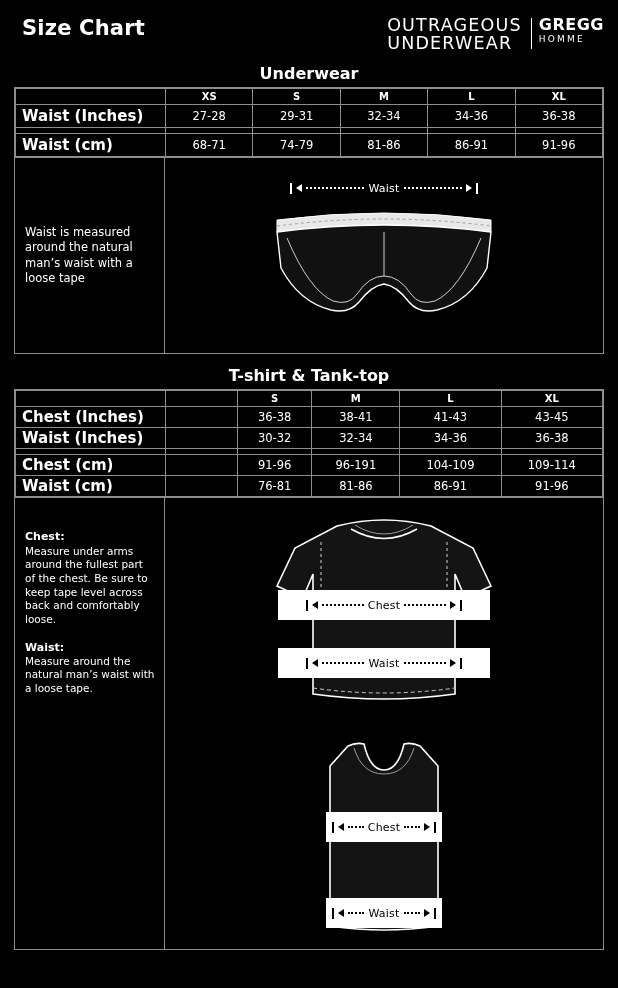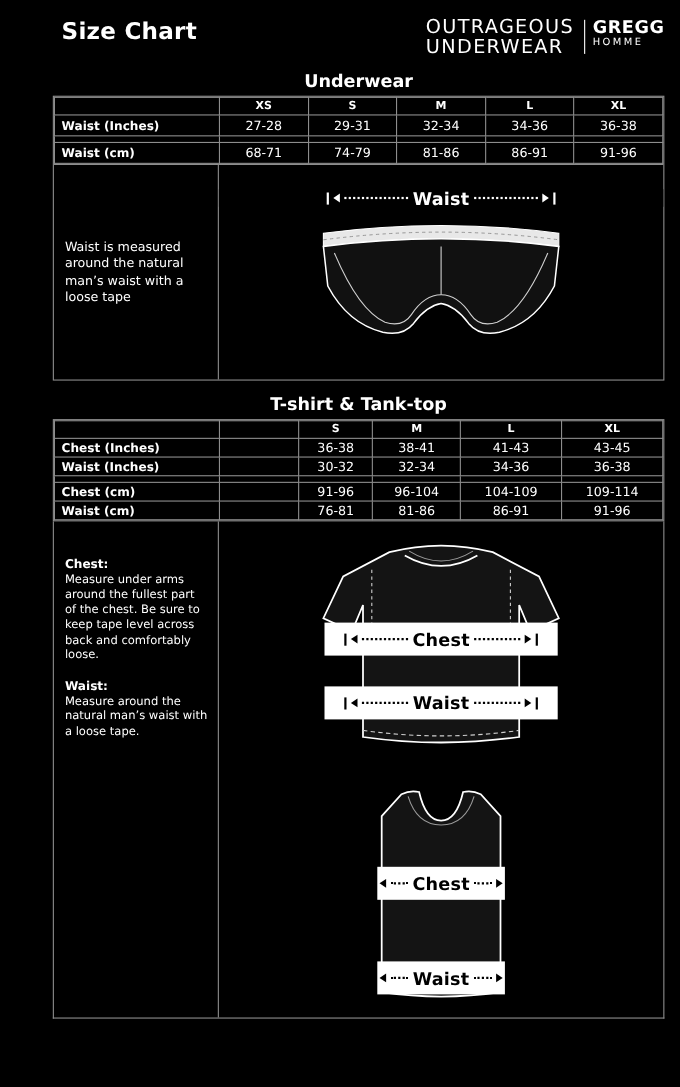"Size Chart" .page { padding-left: 34px -> none }
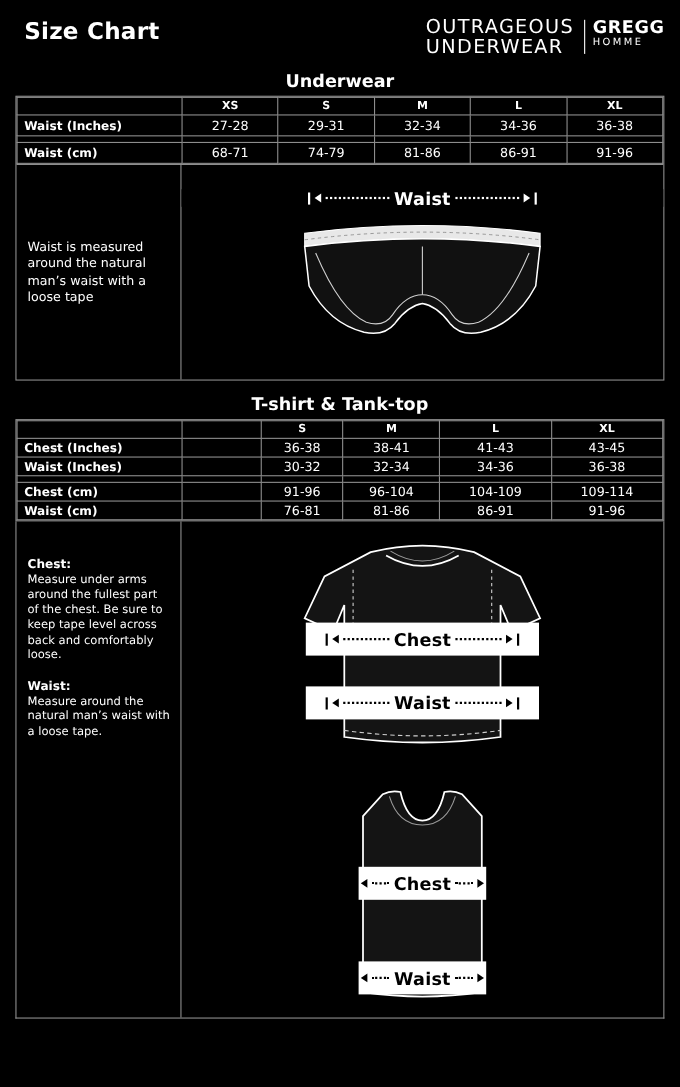"Waist (Inches)" table.size td.rowlabel { font-size: 11px -> 15px }
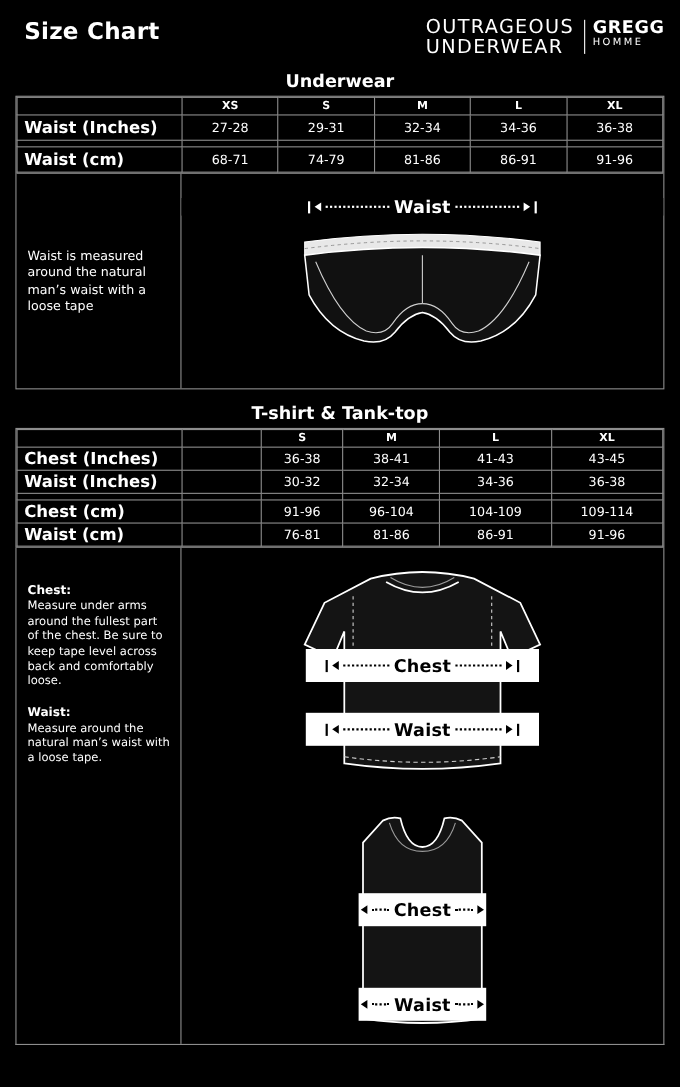"Waist" .lbl { font-size: 16px -> 11px; font-weight: bold -> normal }
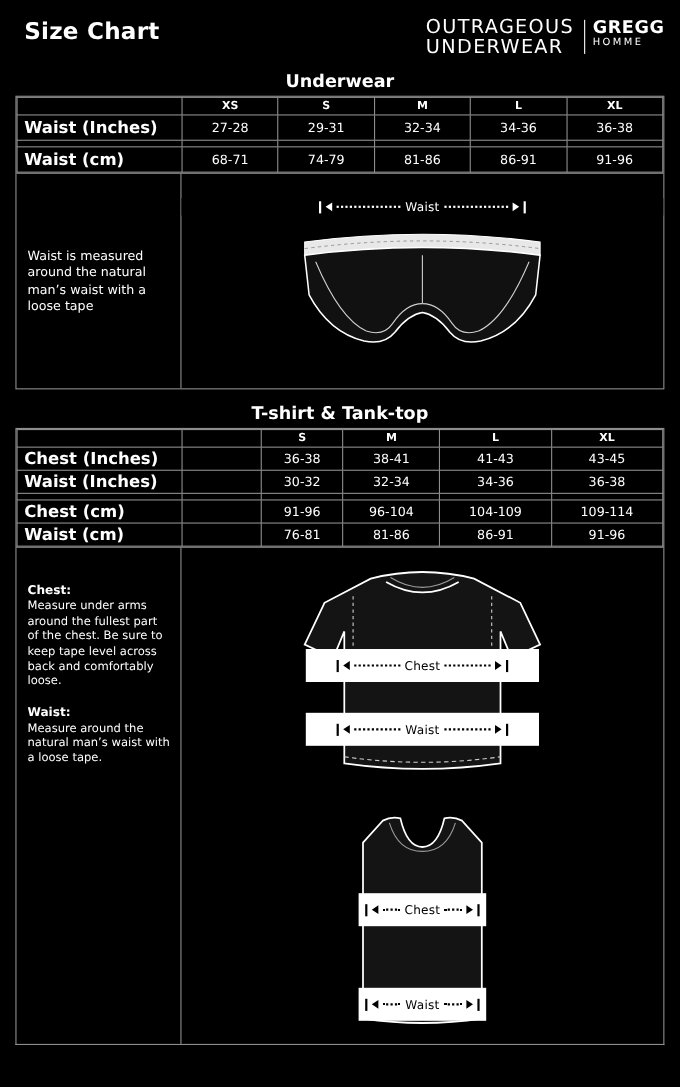"96-104" td { text: 96-104 -> 96-191 }
